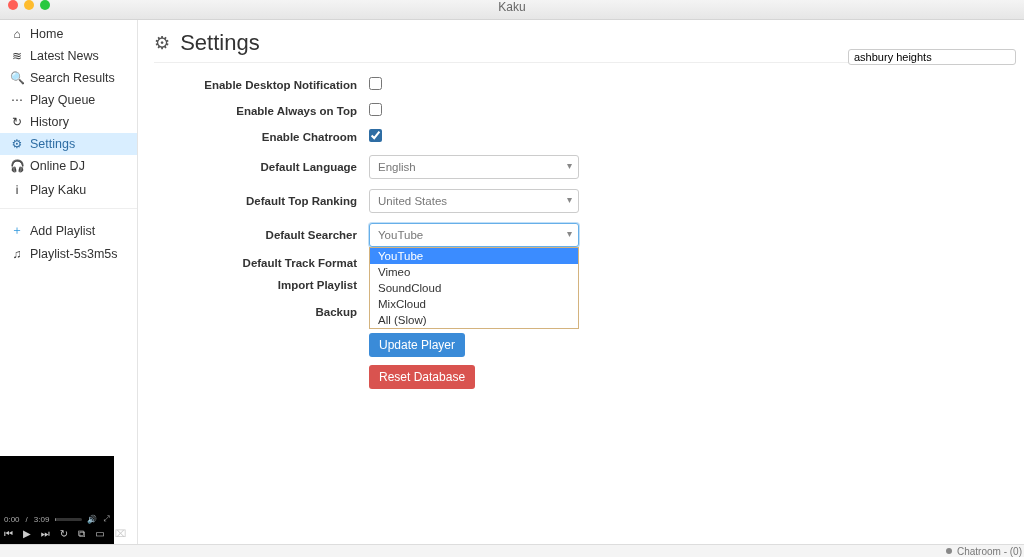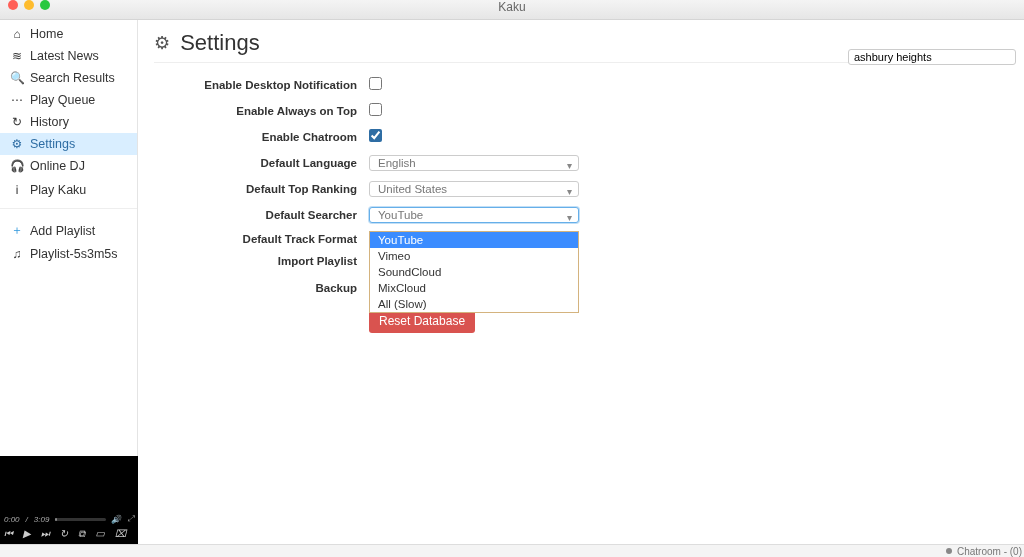"English" .select { height: 16px -> 24px }
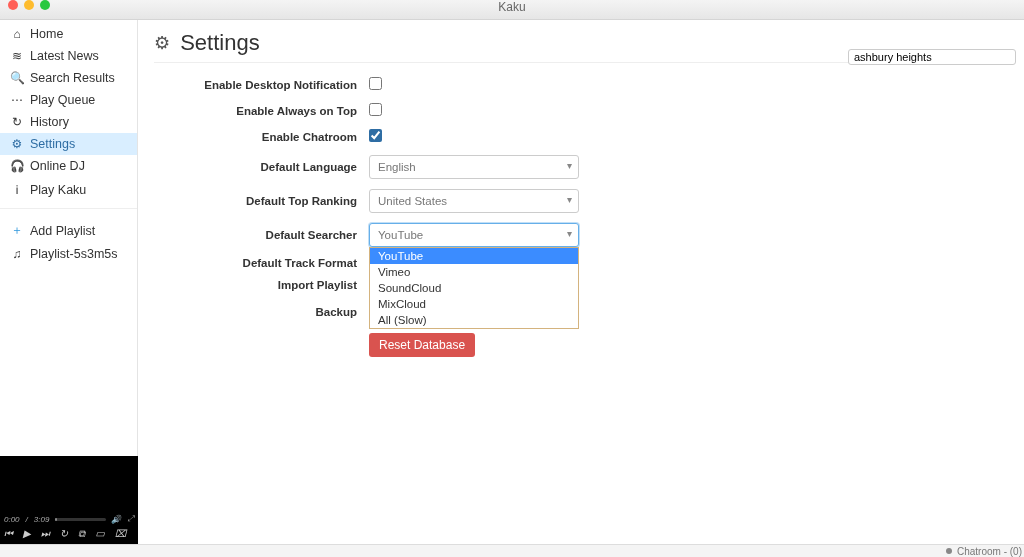"Update Player" div.btn-row { html: none -> <div> <button>Update Player</button> </div> }
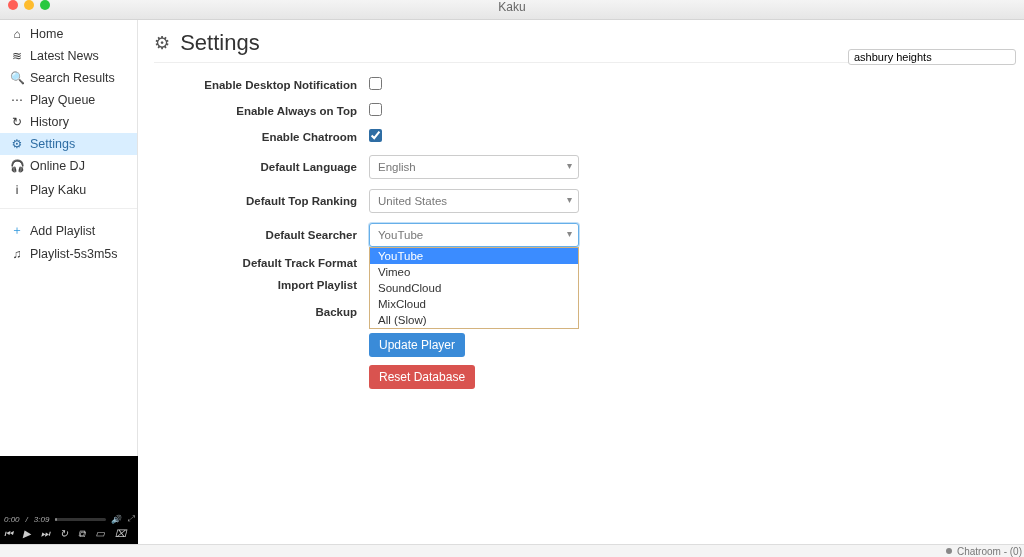"0:00" .player { font-style: italic -> none; width: 138px -> 114px }
